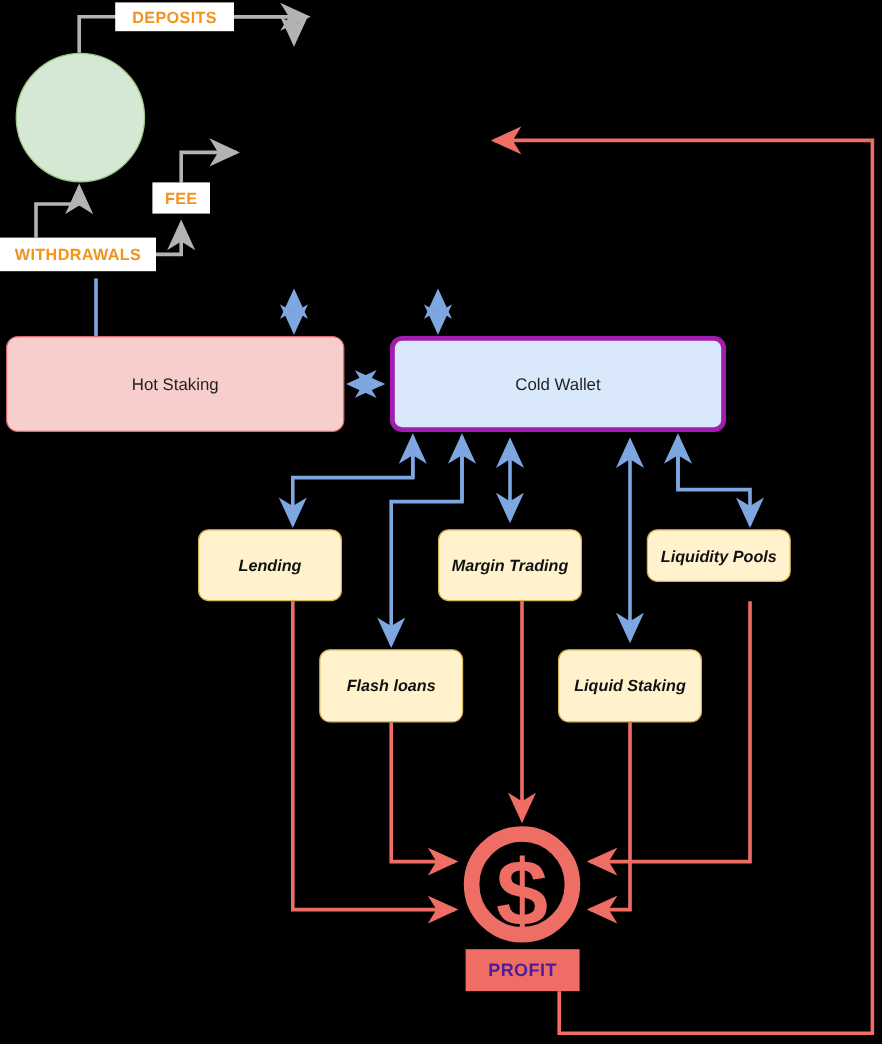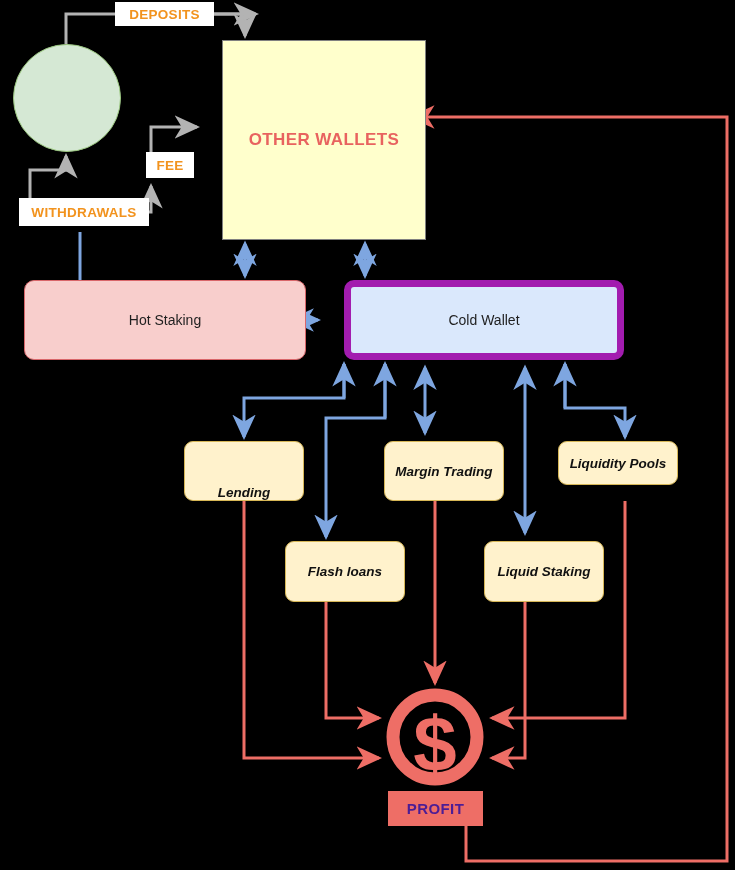"DEPOSITS" .node { margin-left: 19px -> none }
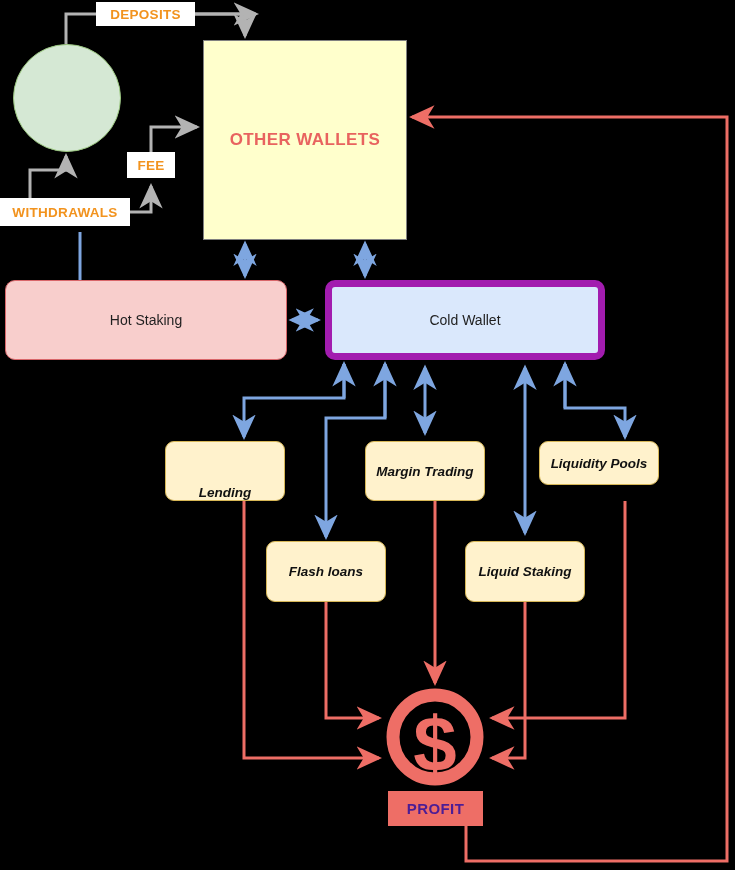"OTHER WALLETS" div.node { html: <div> <span>OTHER WALLETS</span> </div> -> none }
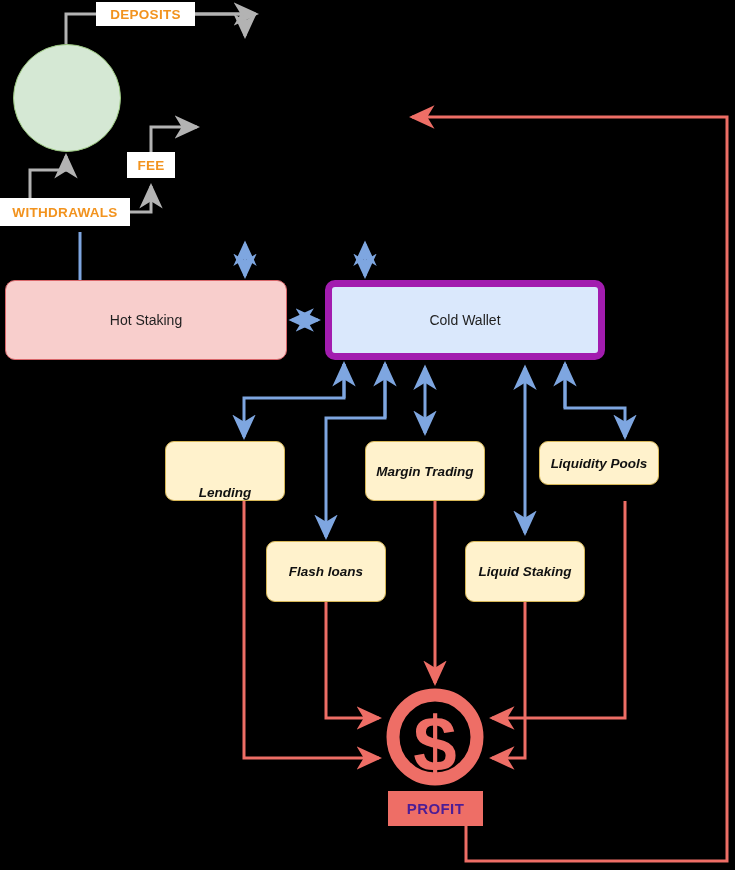"Cold Wallet" .cold-wallet { border: 7px solid #a21caf -> 4px solid #a21caf }
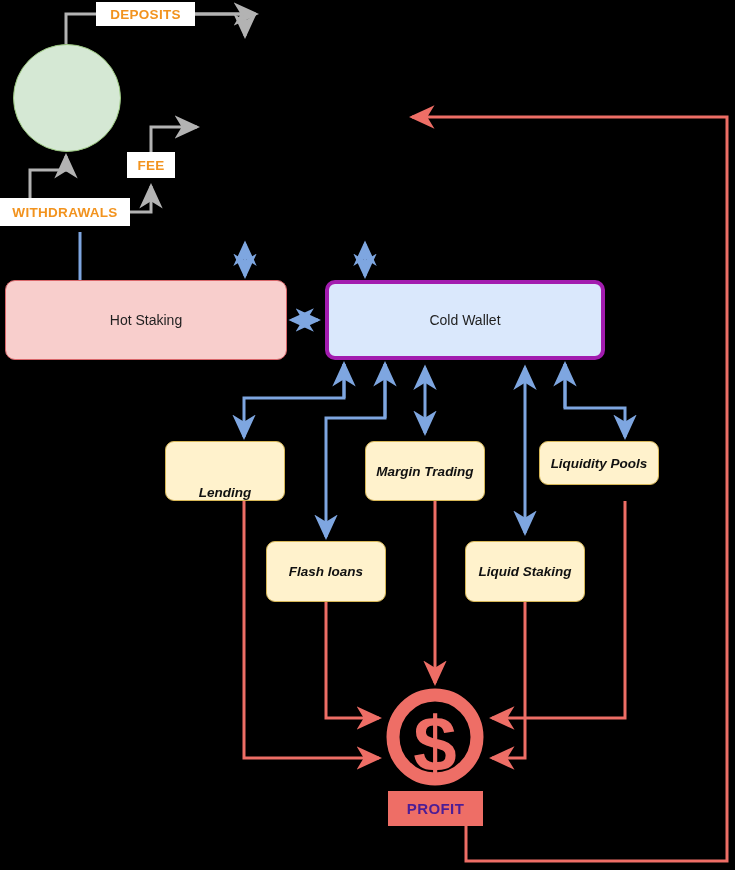"Lending" div.node { align-items: flex-end -> none }
